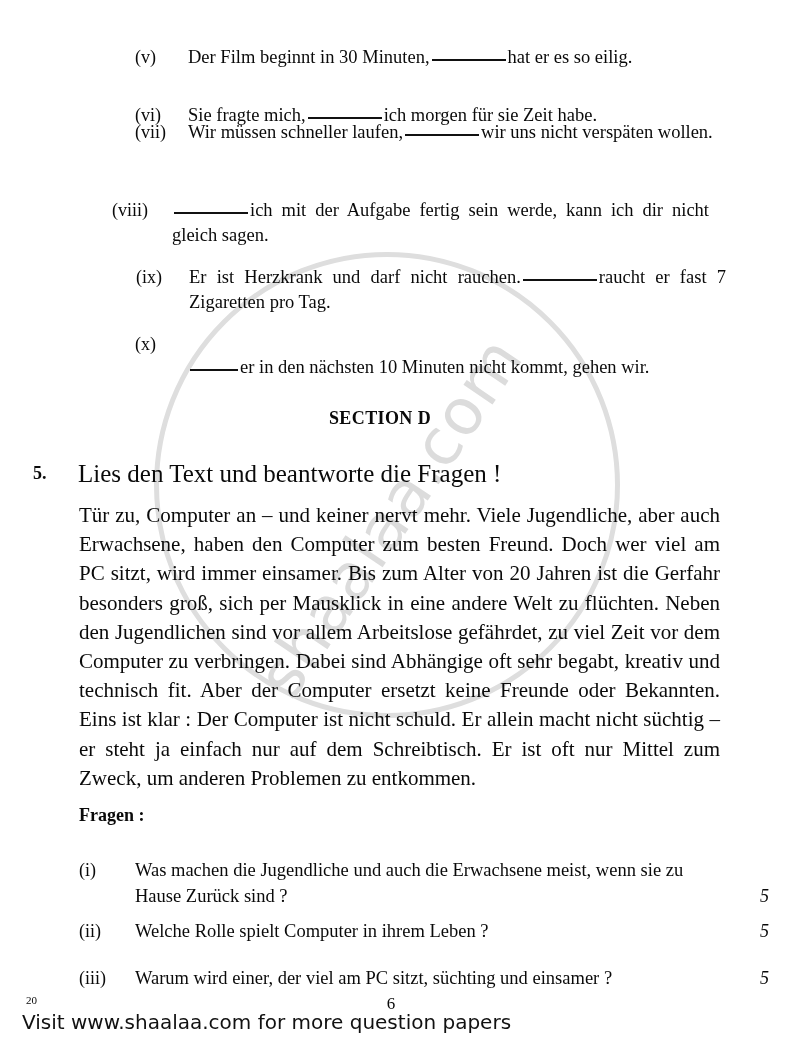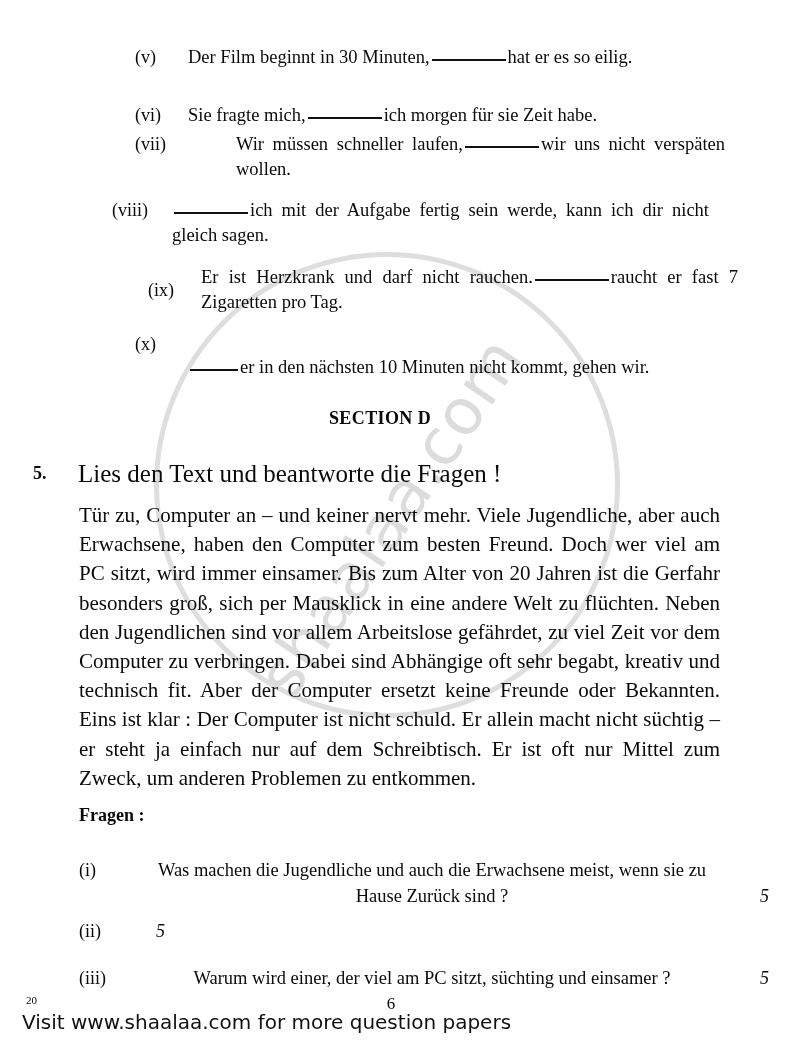"(vii)" div.row { gap: 48px -> none; top: 132px -> 120px }
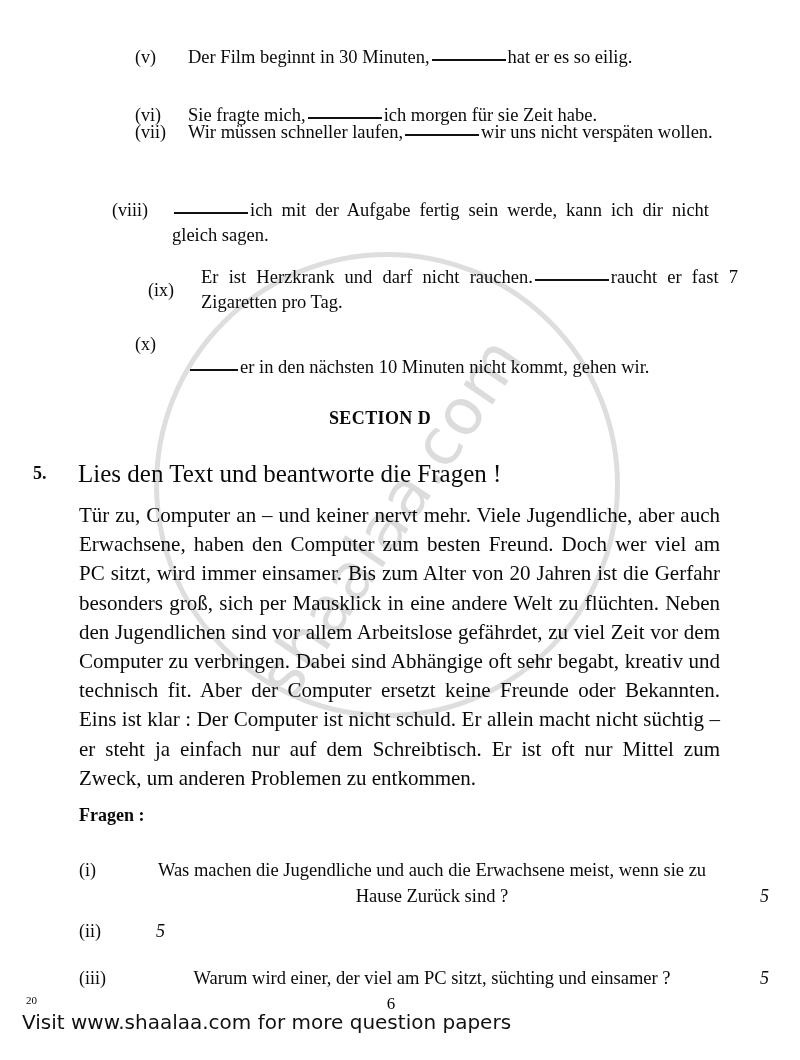"(ix)" div.row { align-items: center -> none; left: 148px -> 136px }
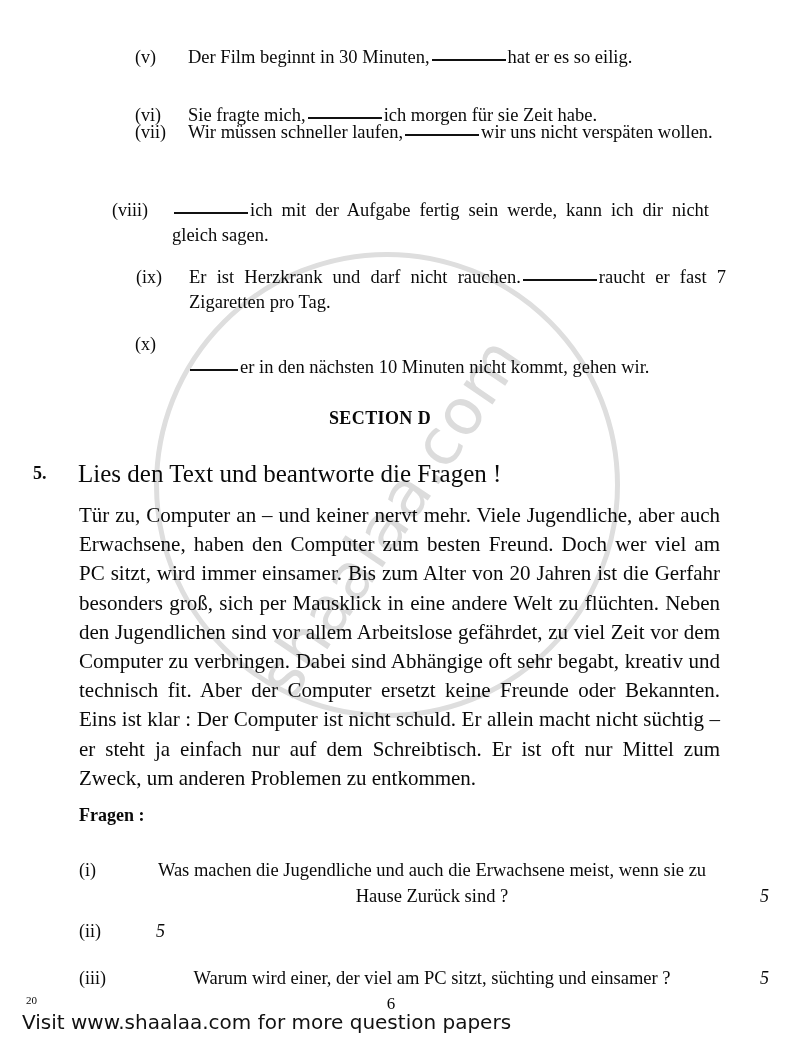"Was machen die Jugendliche und" .bq-text { text-align: center -> none }
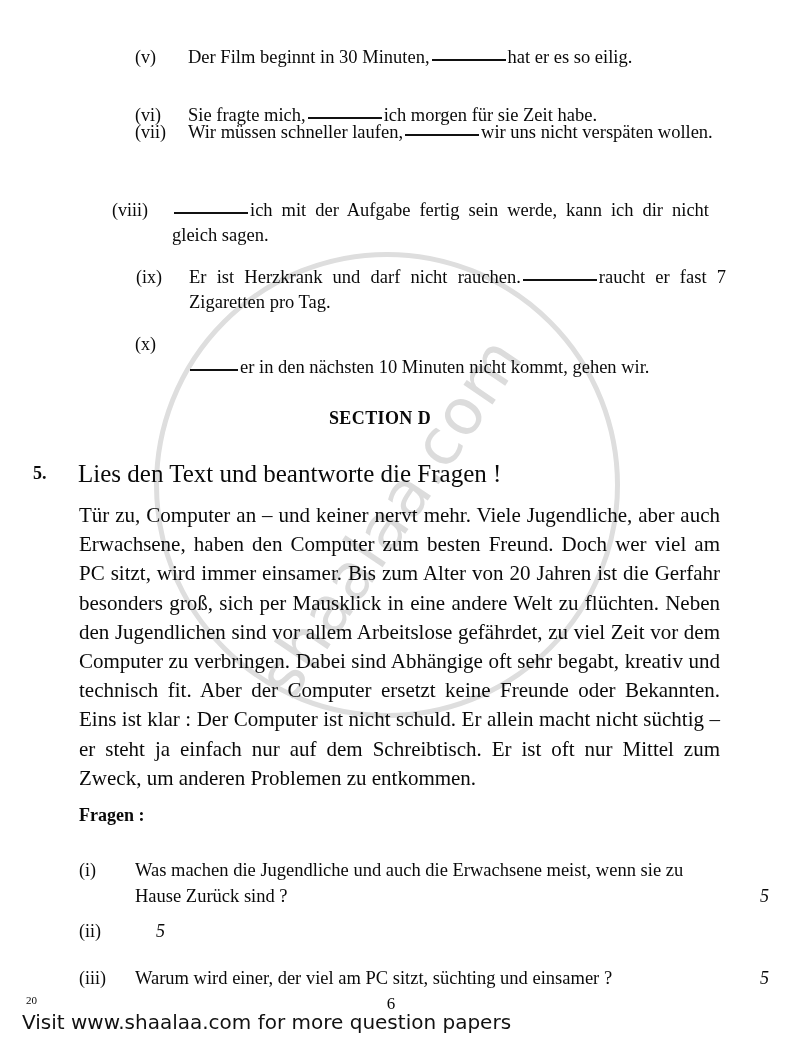"Welche Rolle spielt Computer in" div.bq-text { html: none -> <div>Welche Rolle spielt Computer in ihrem Leben ?</div> }
